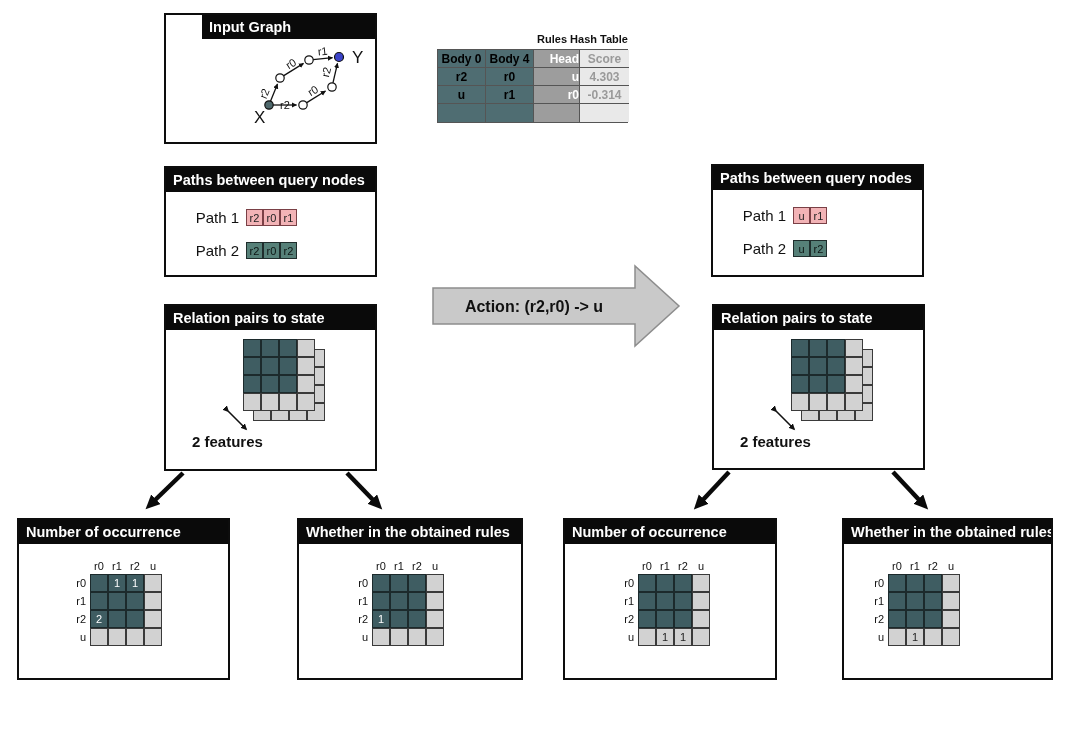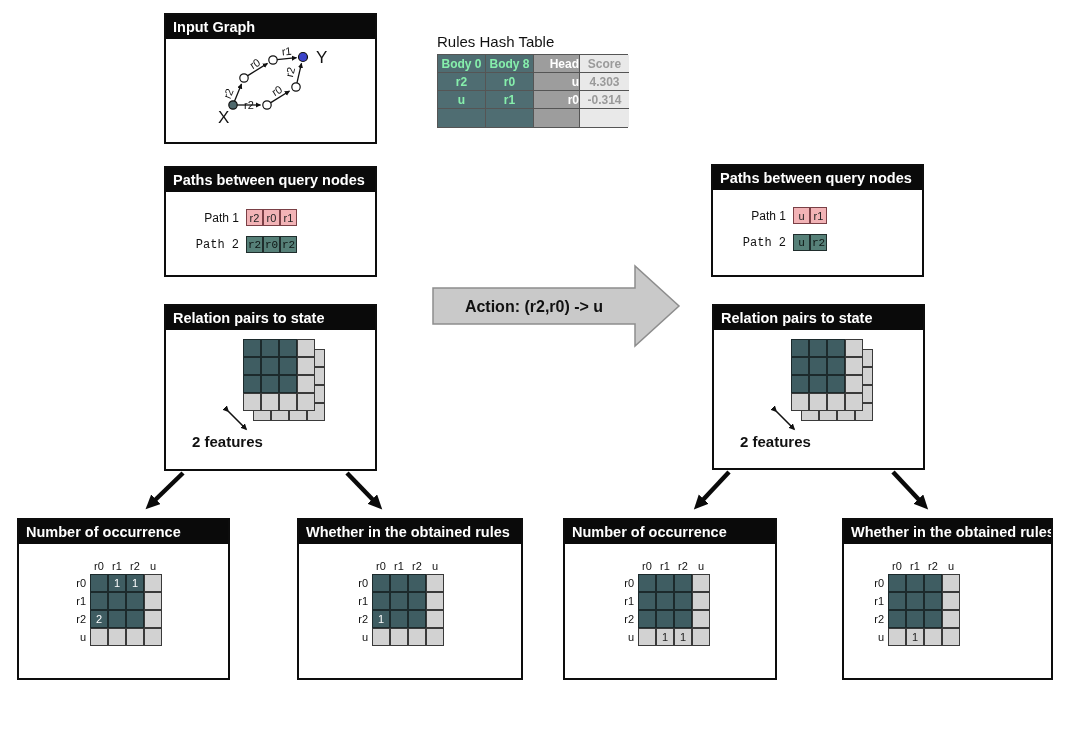"Input Graph" #input-graph { padding-left: none -> 36px }
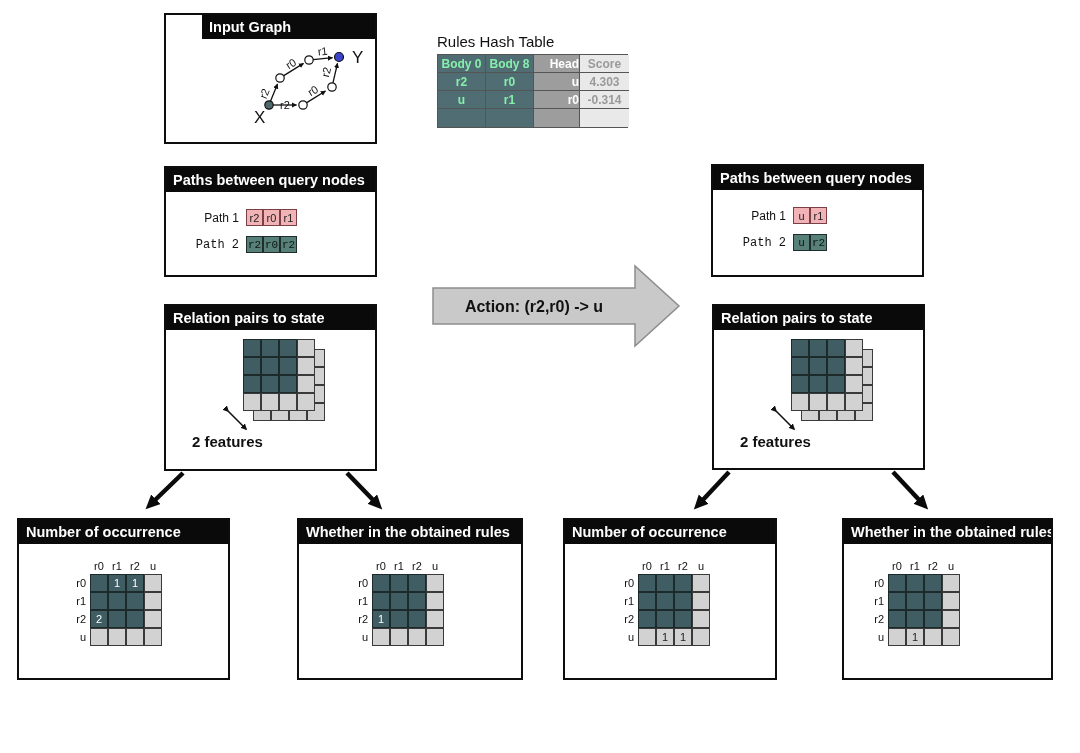"Rules Hash Table" .rht-title { font-size: 15px -> 11px; font-weight: normal -> bold; text-align: left -> right }
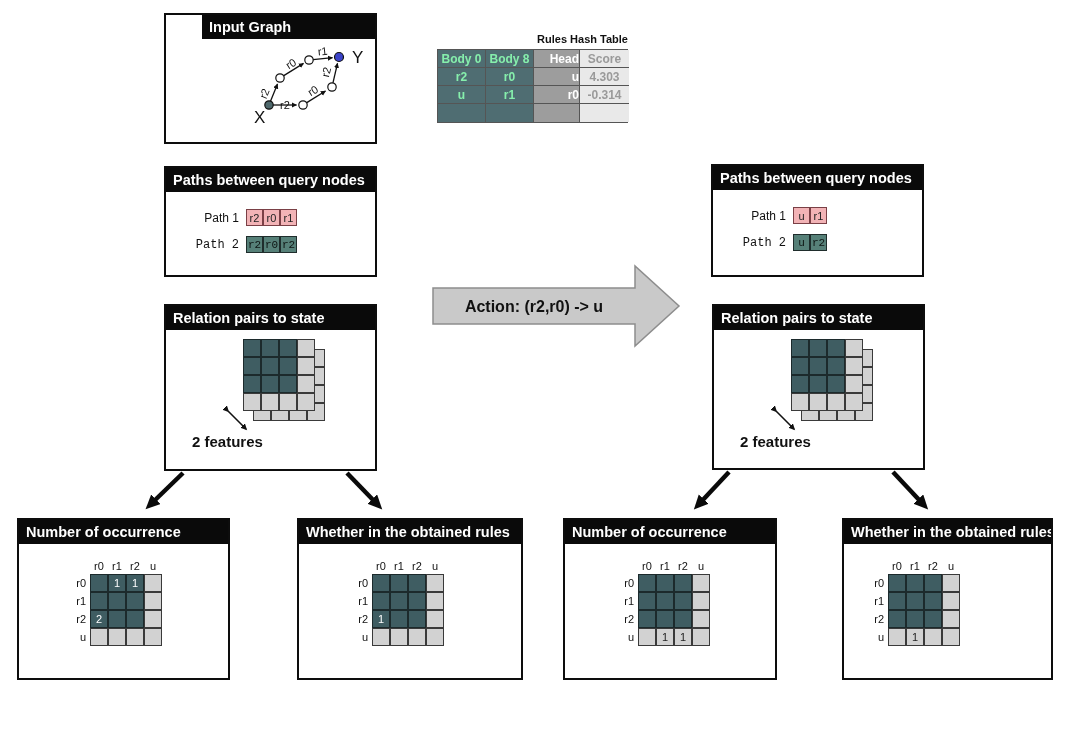"Body 0" .rht-body { color: #86efac -> #000000 }
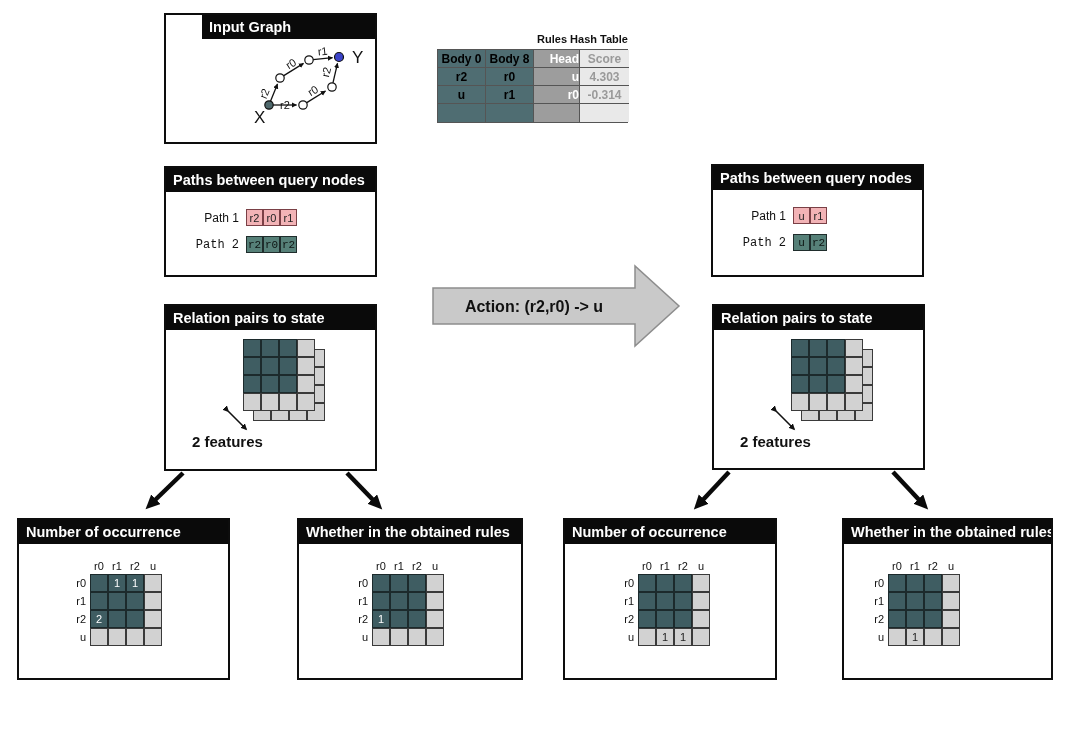"Body 8" div.rht-cell { text: 8 -> 4 }
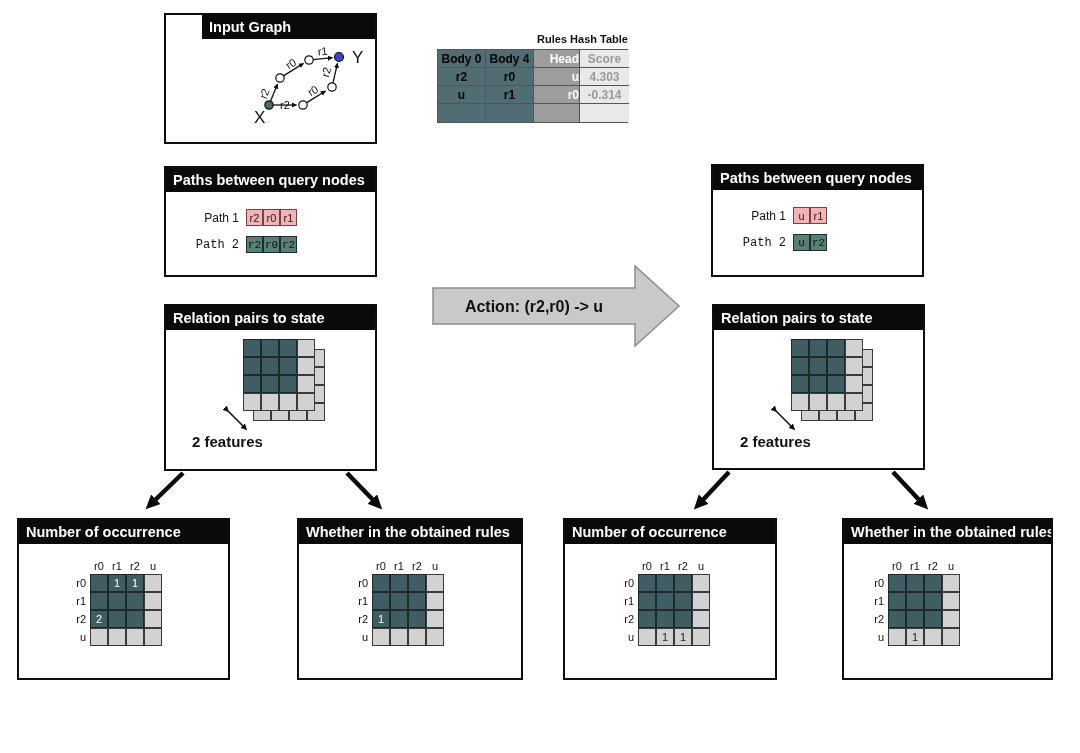"Path 1" .path-label { font-size: 12px -> 15px }
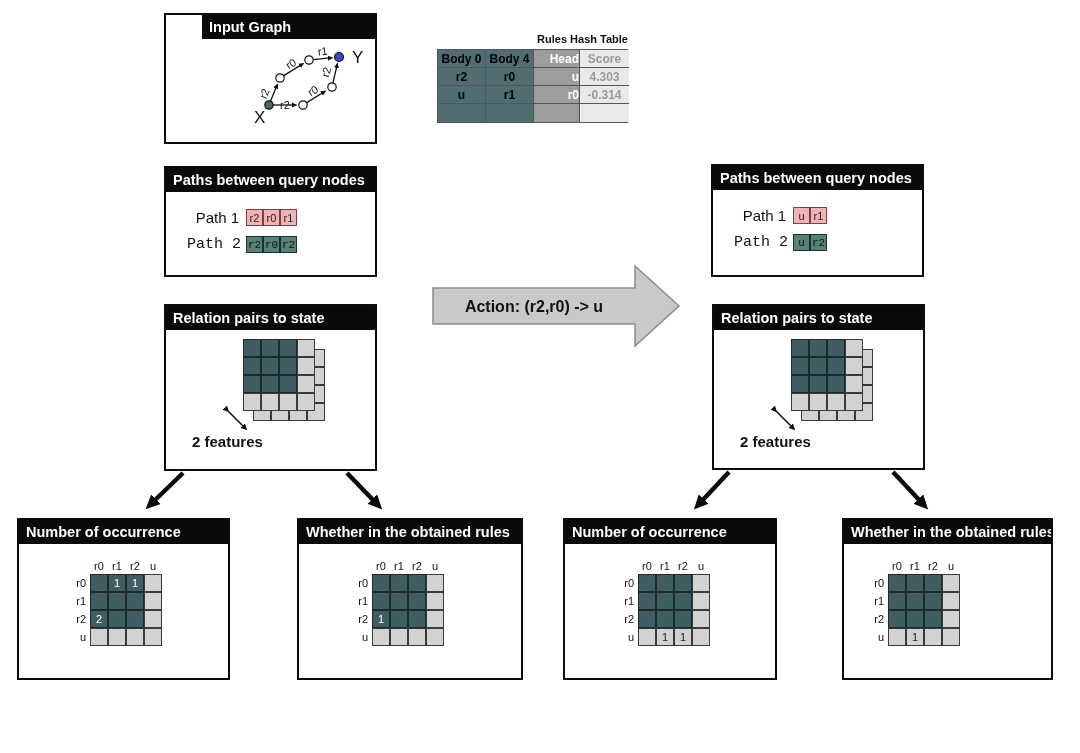"Path 2" .path-row.second { font-family: Liberation Mono, monospace -> none; margin-top: 10px -> 16px }
